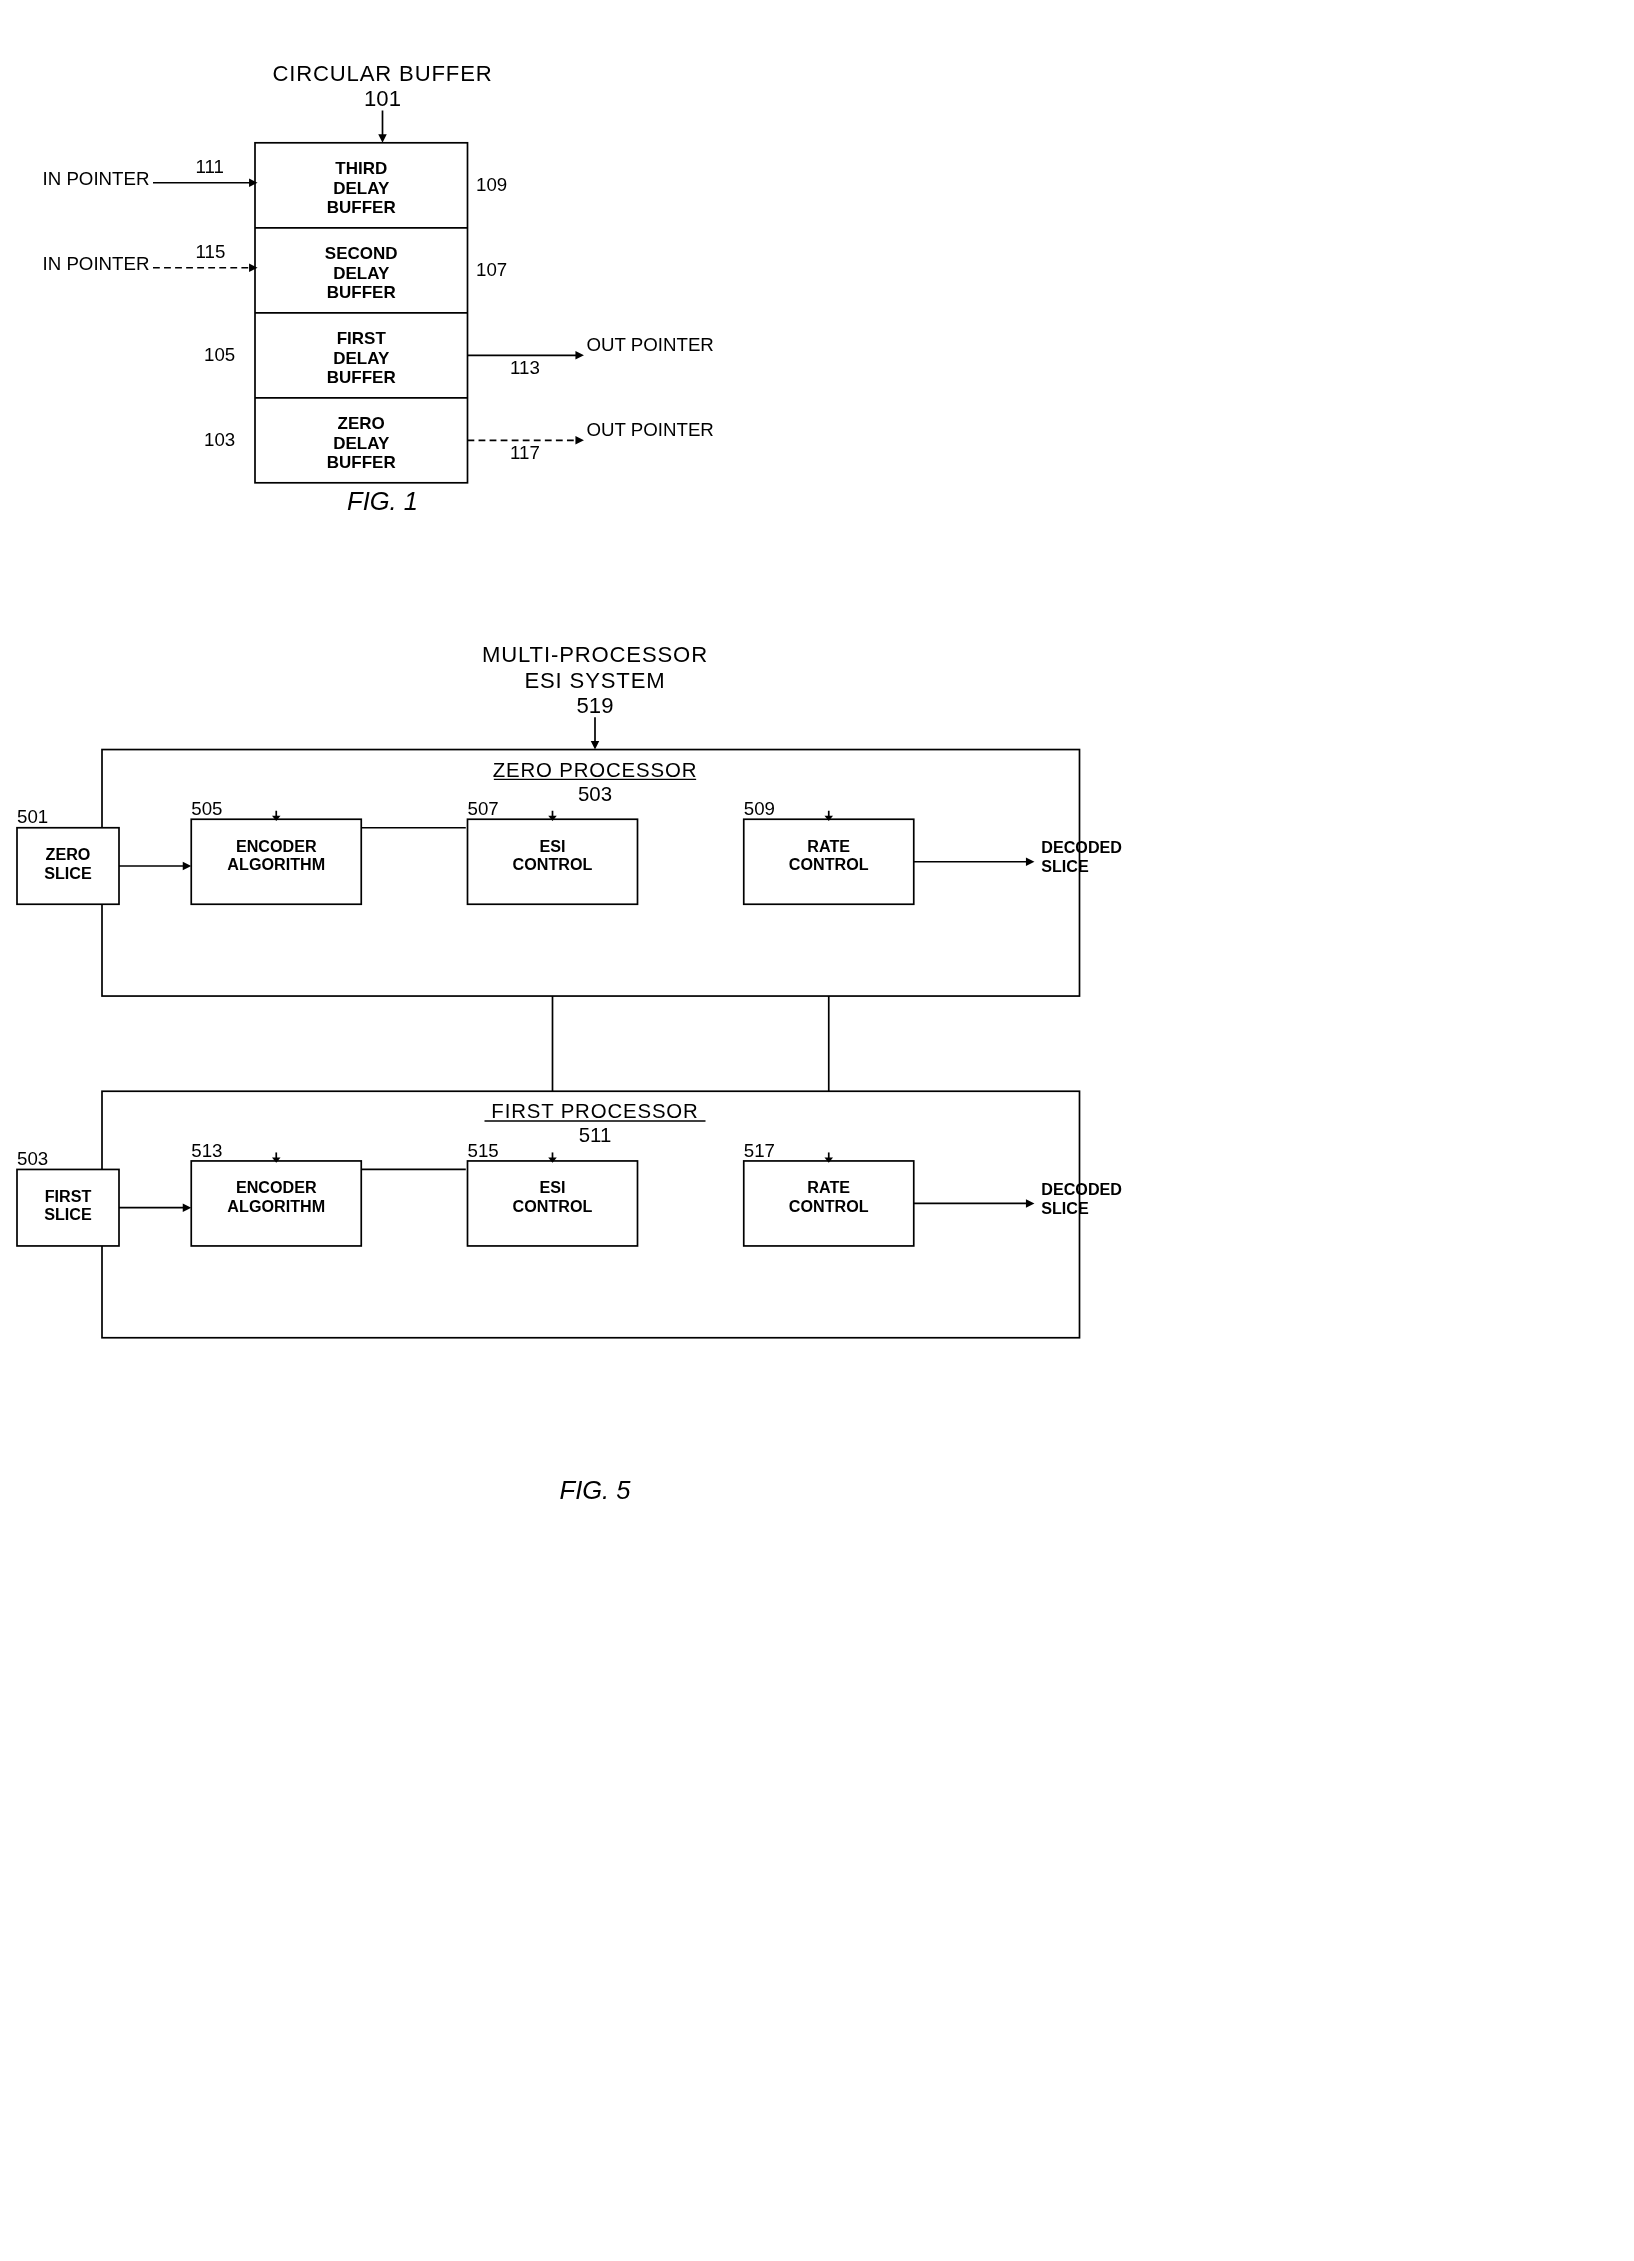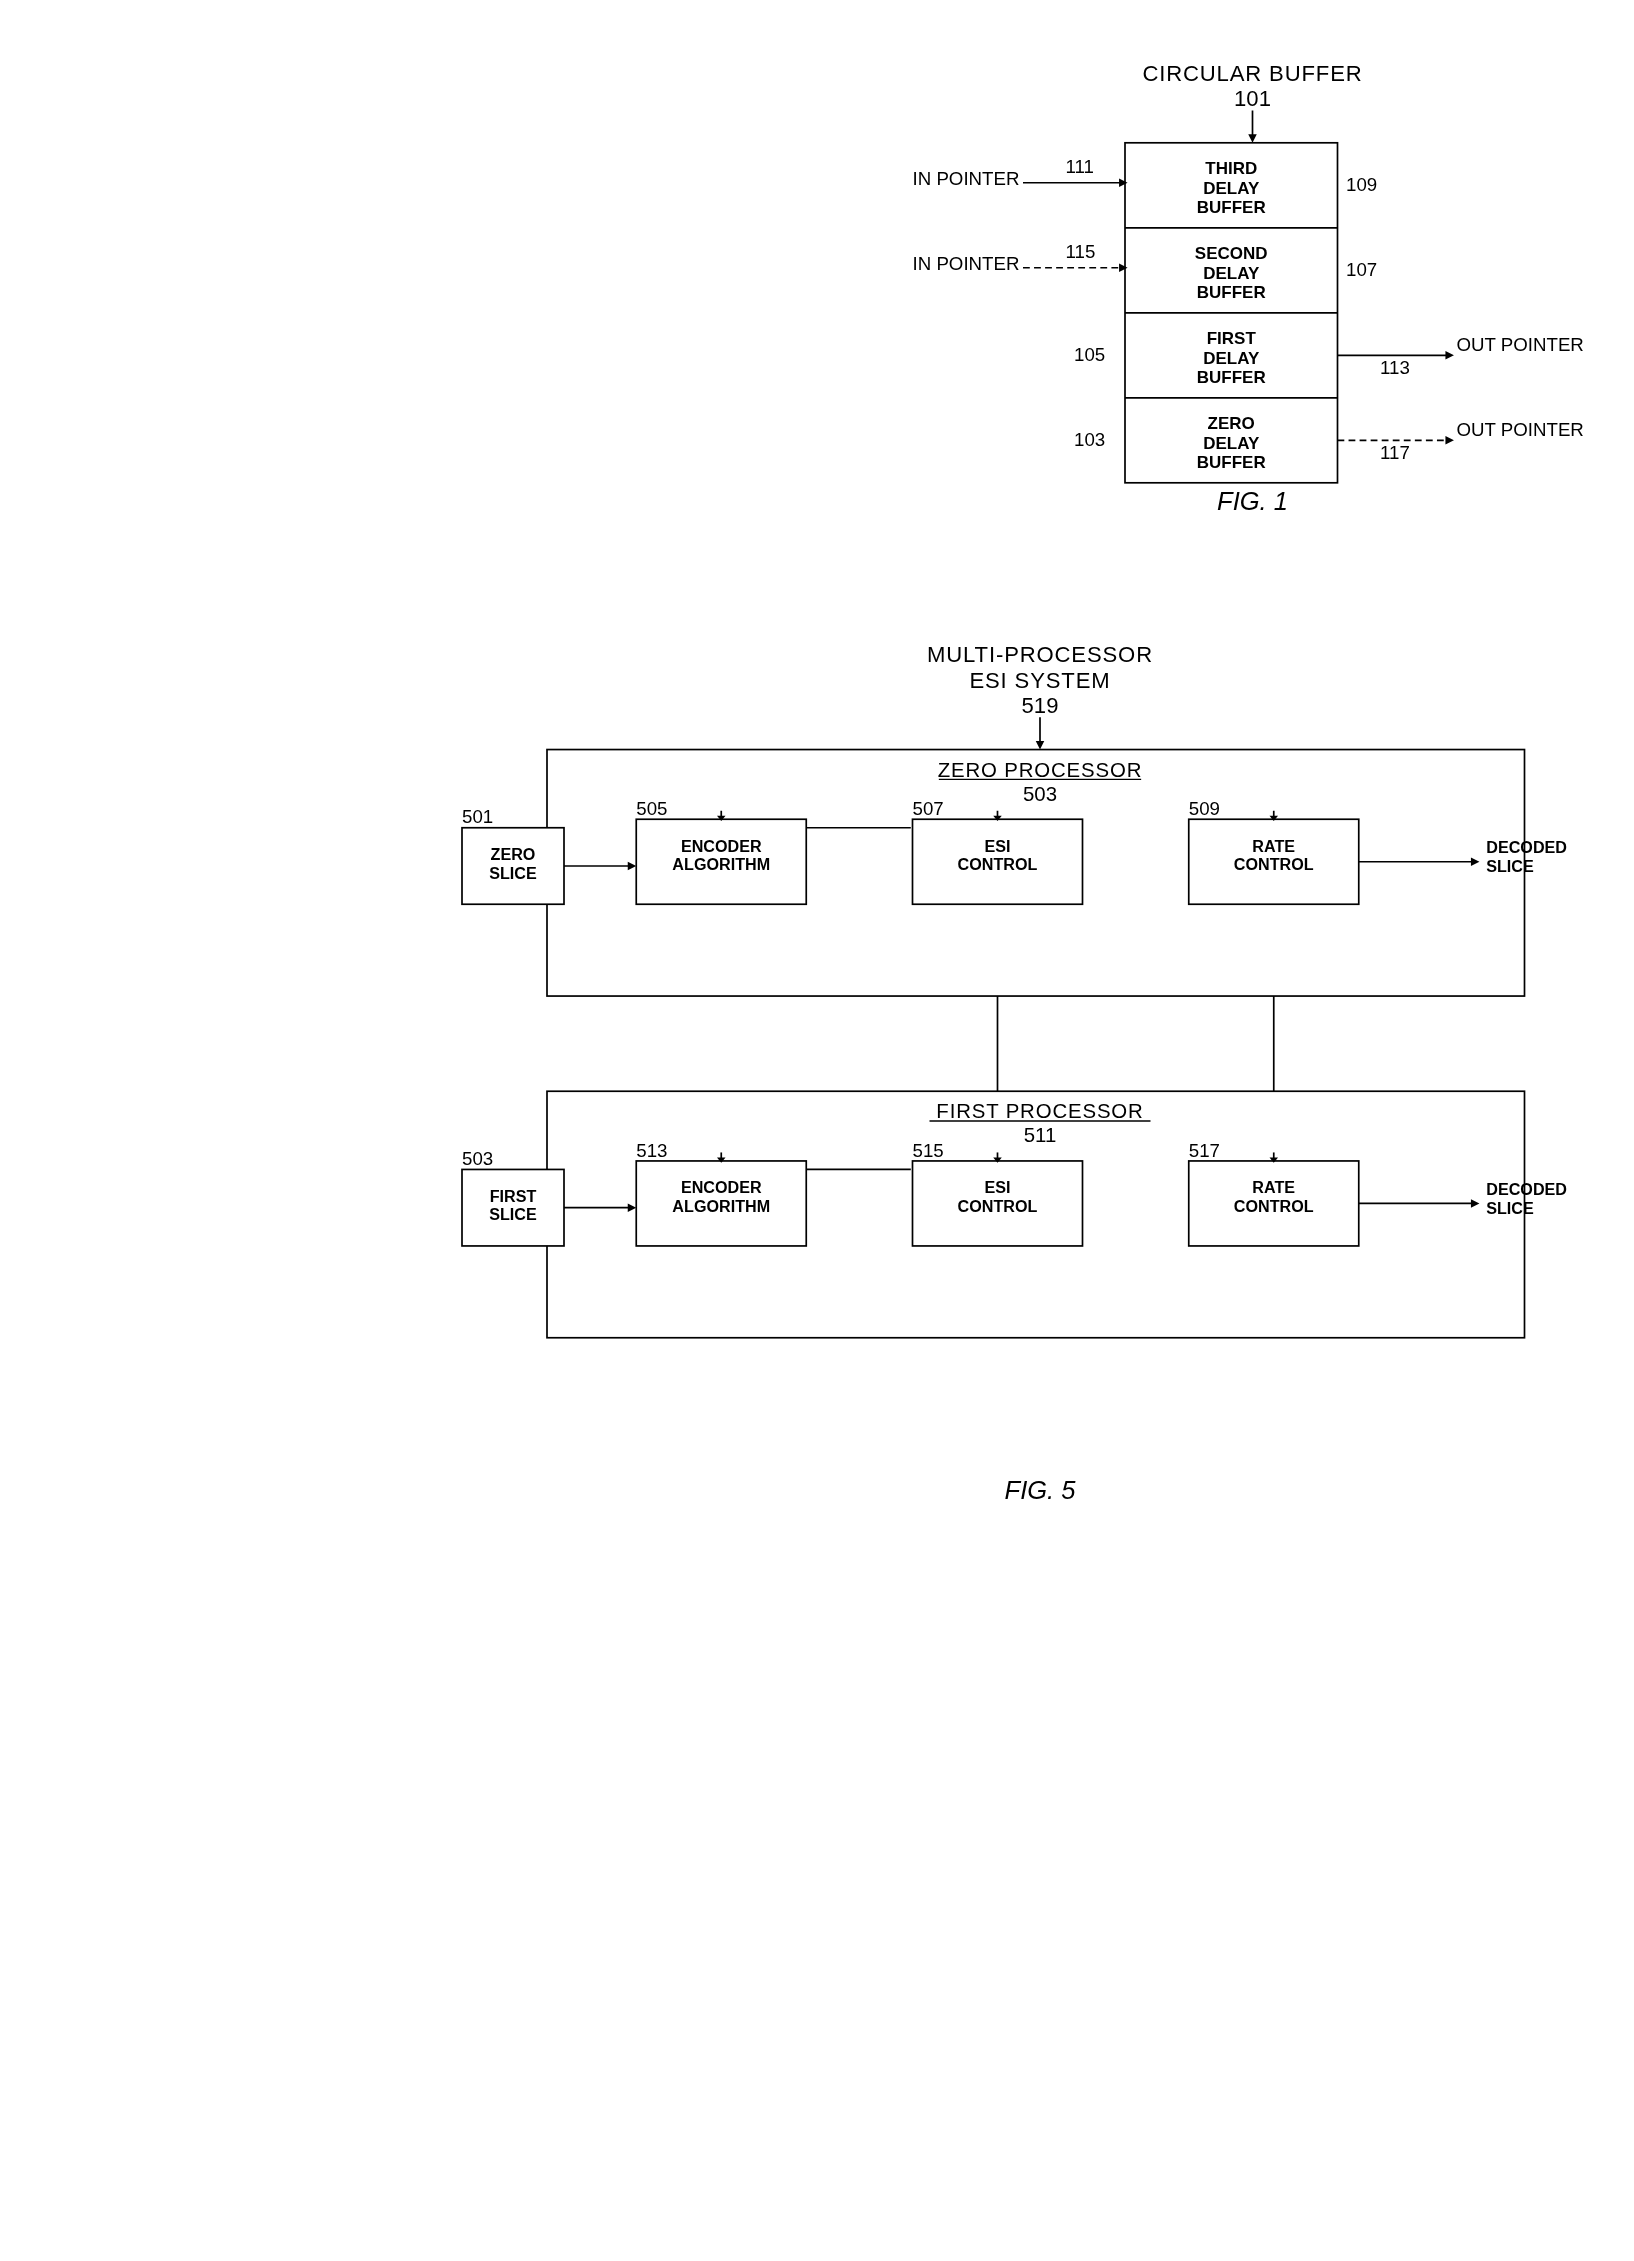"CIRCULAR BUFFER" .page { align-items: flex-end -> flex-start }
